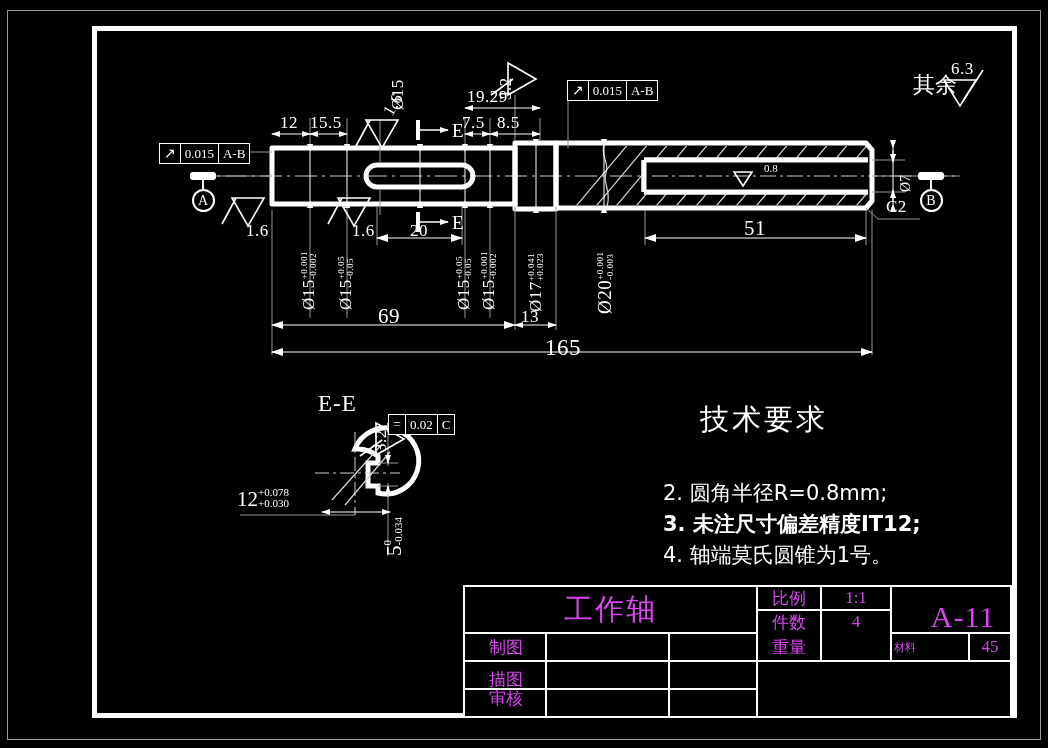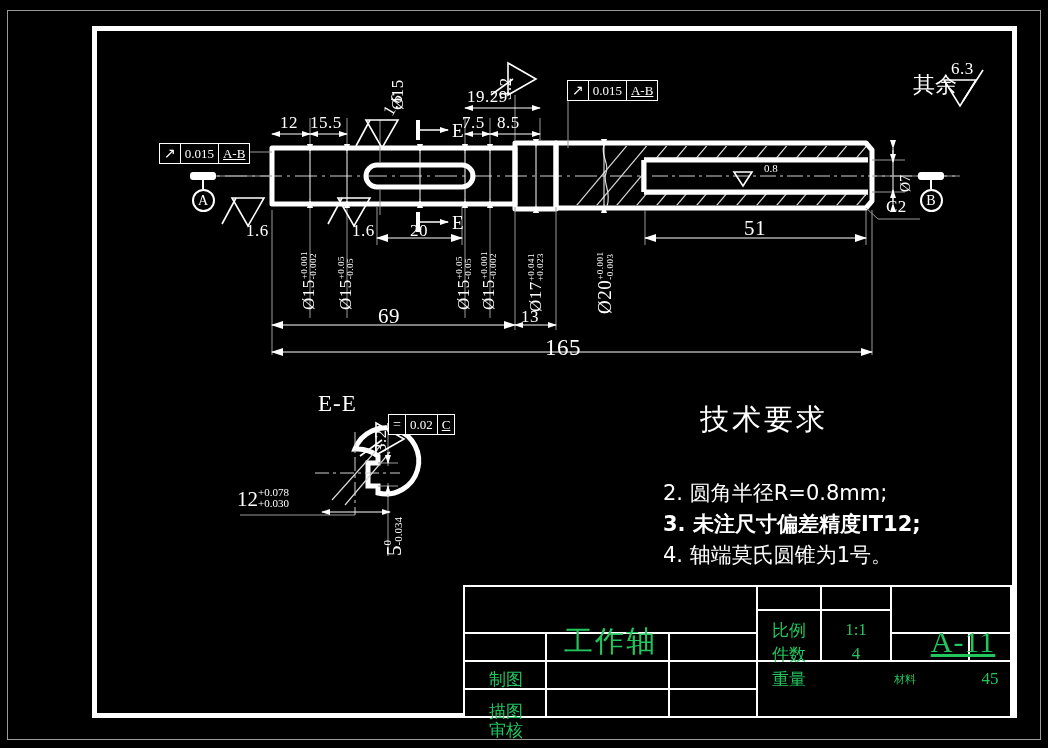"A-B" .gdt > div:last-child { text-decoration: underline -> none }
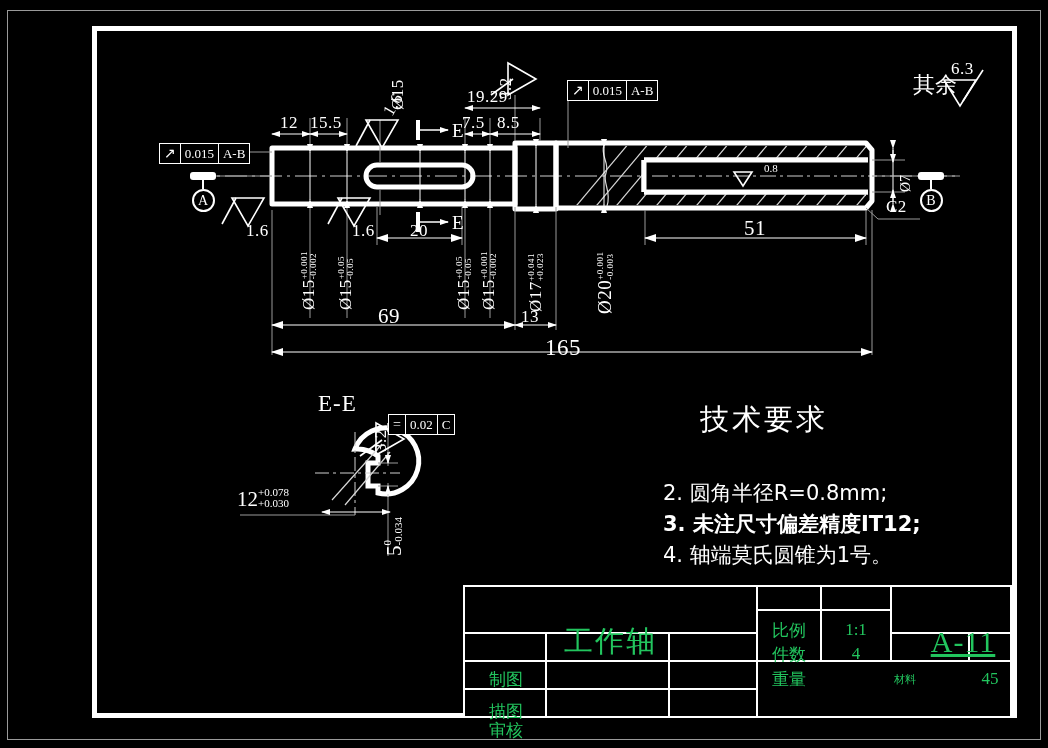"工作轴" .tb-cell { color: #22c55e -> #d946ef; margin-top: 32px -> none }
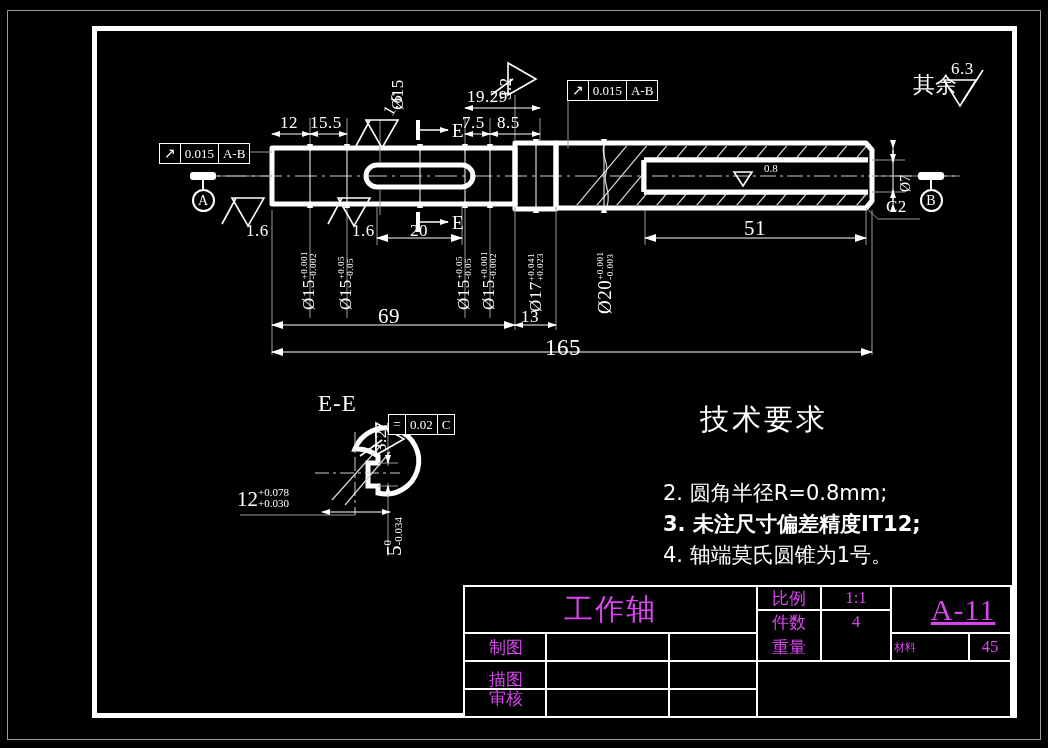"A-11" div.tb-cell { text-decoration: underline -> none; top: 0 -> 7px }
